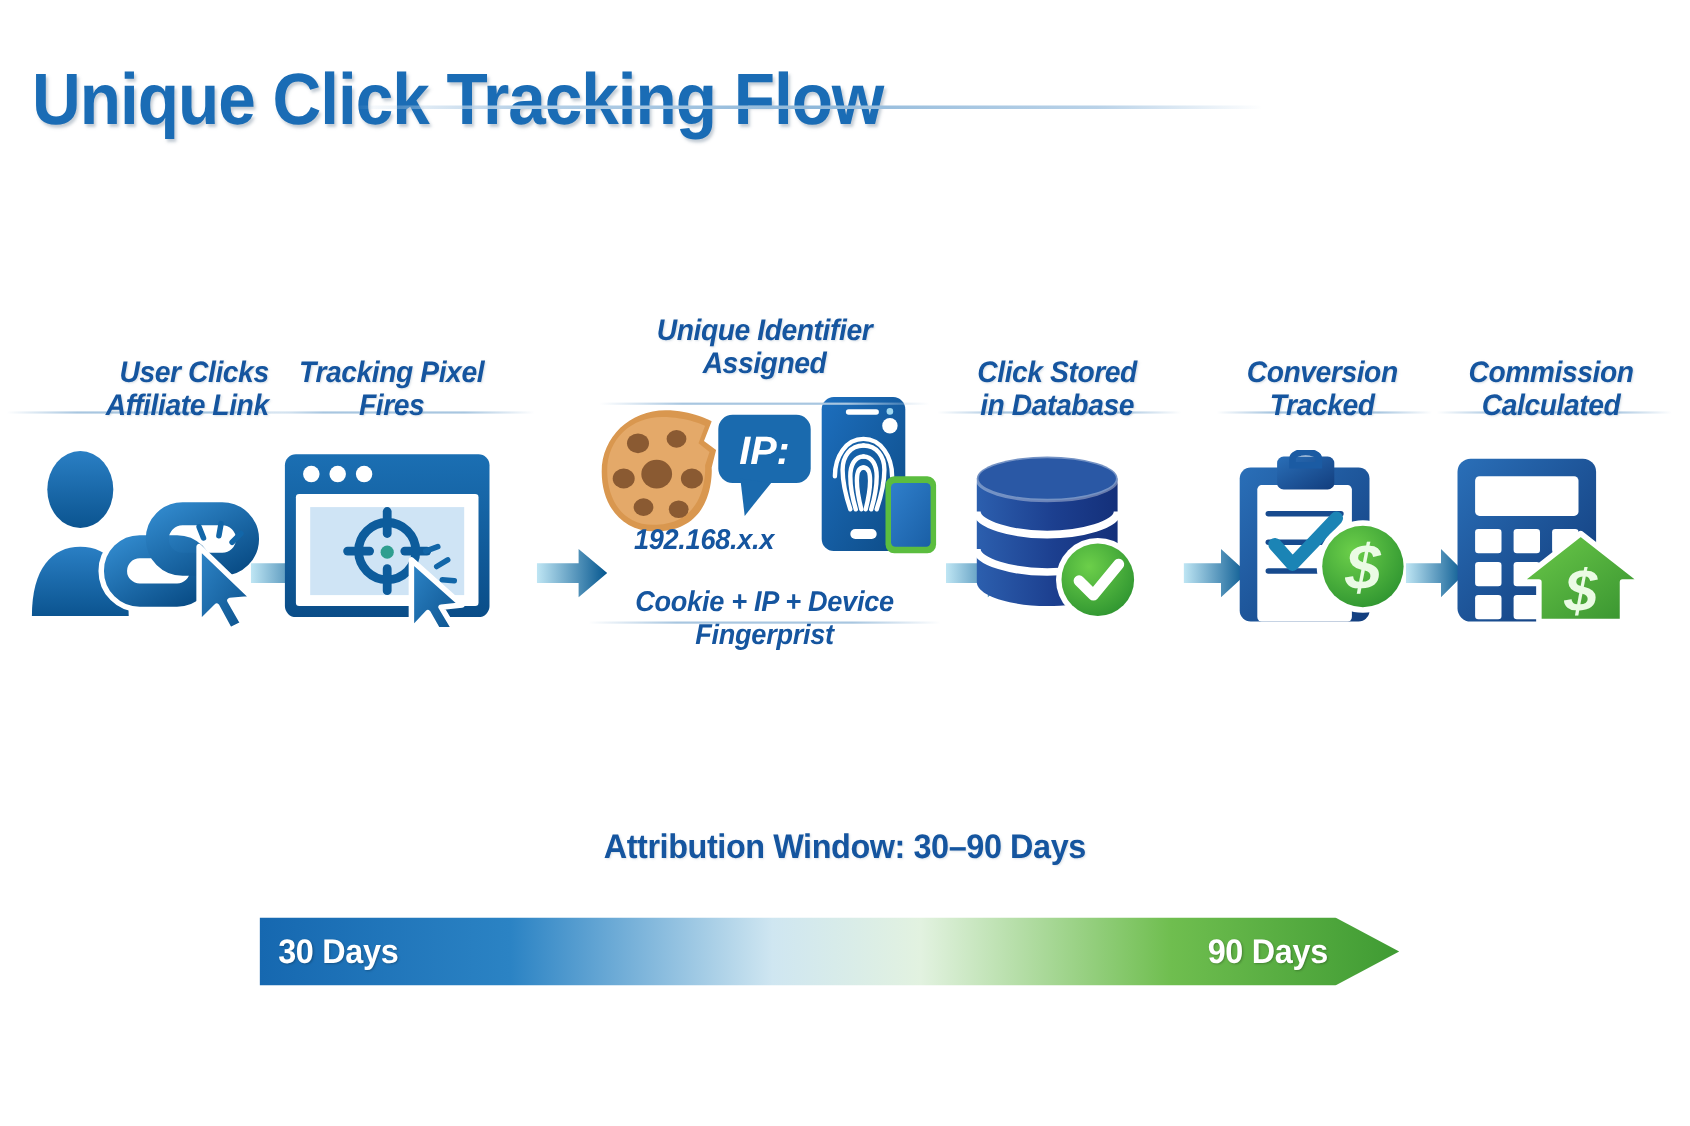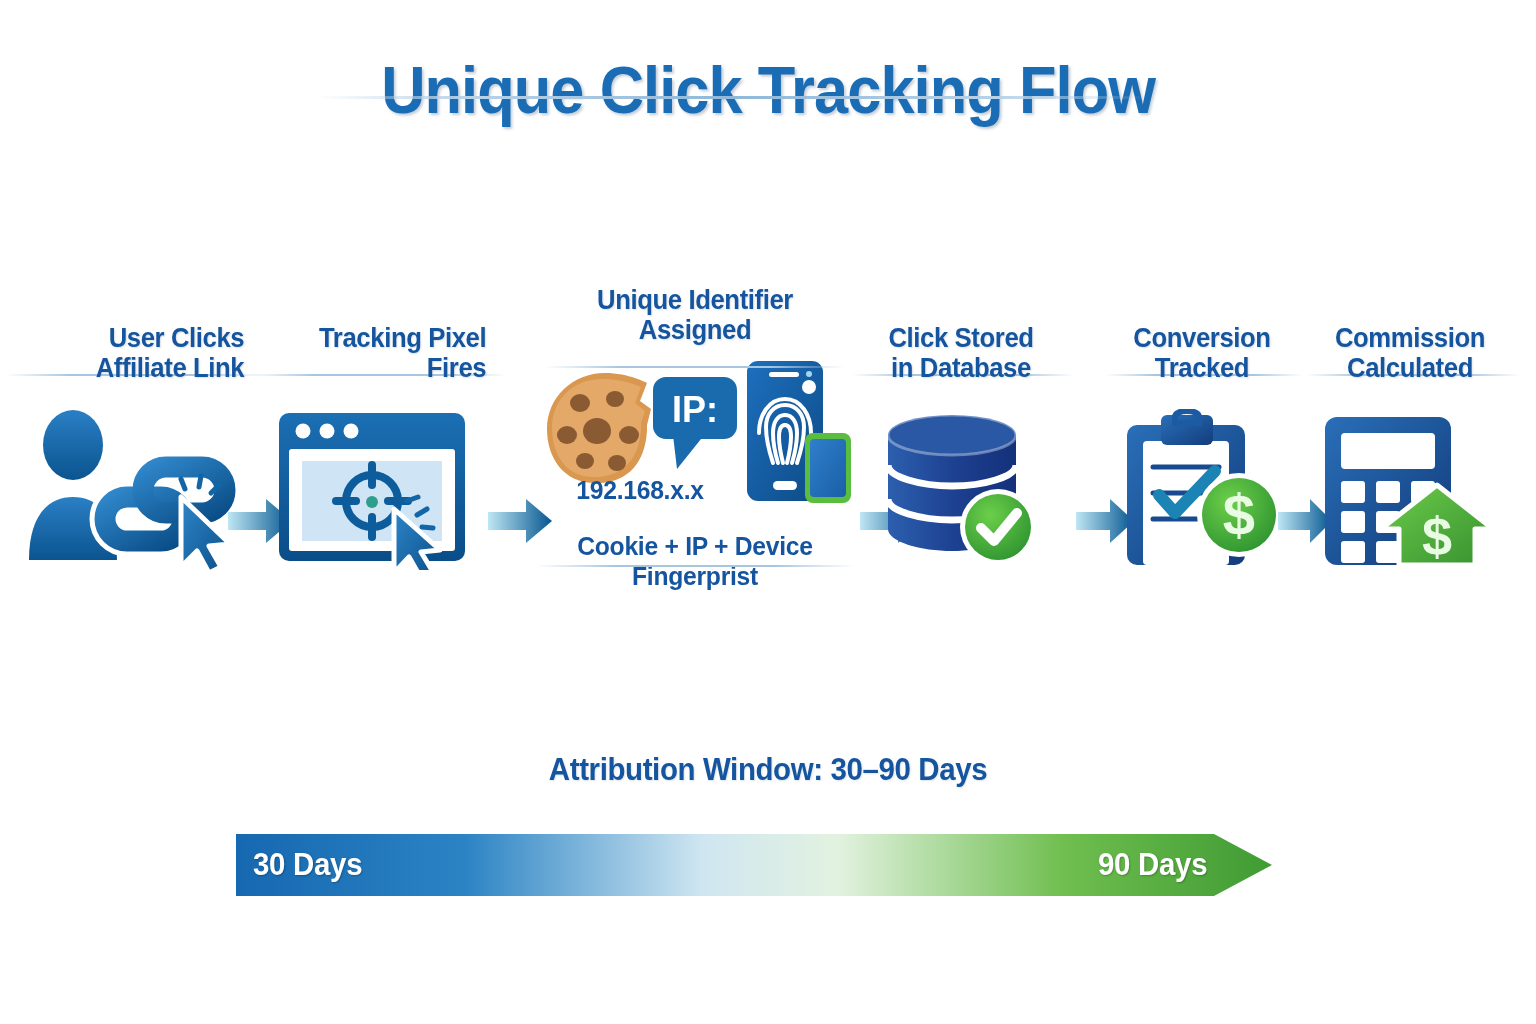"Unique Click Tracking Flow" #title-block { text-align: center -> none }
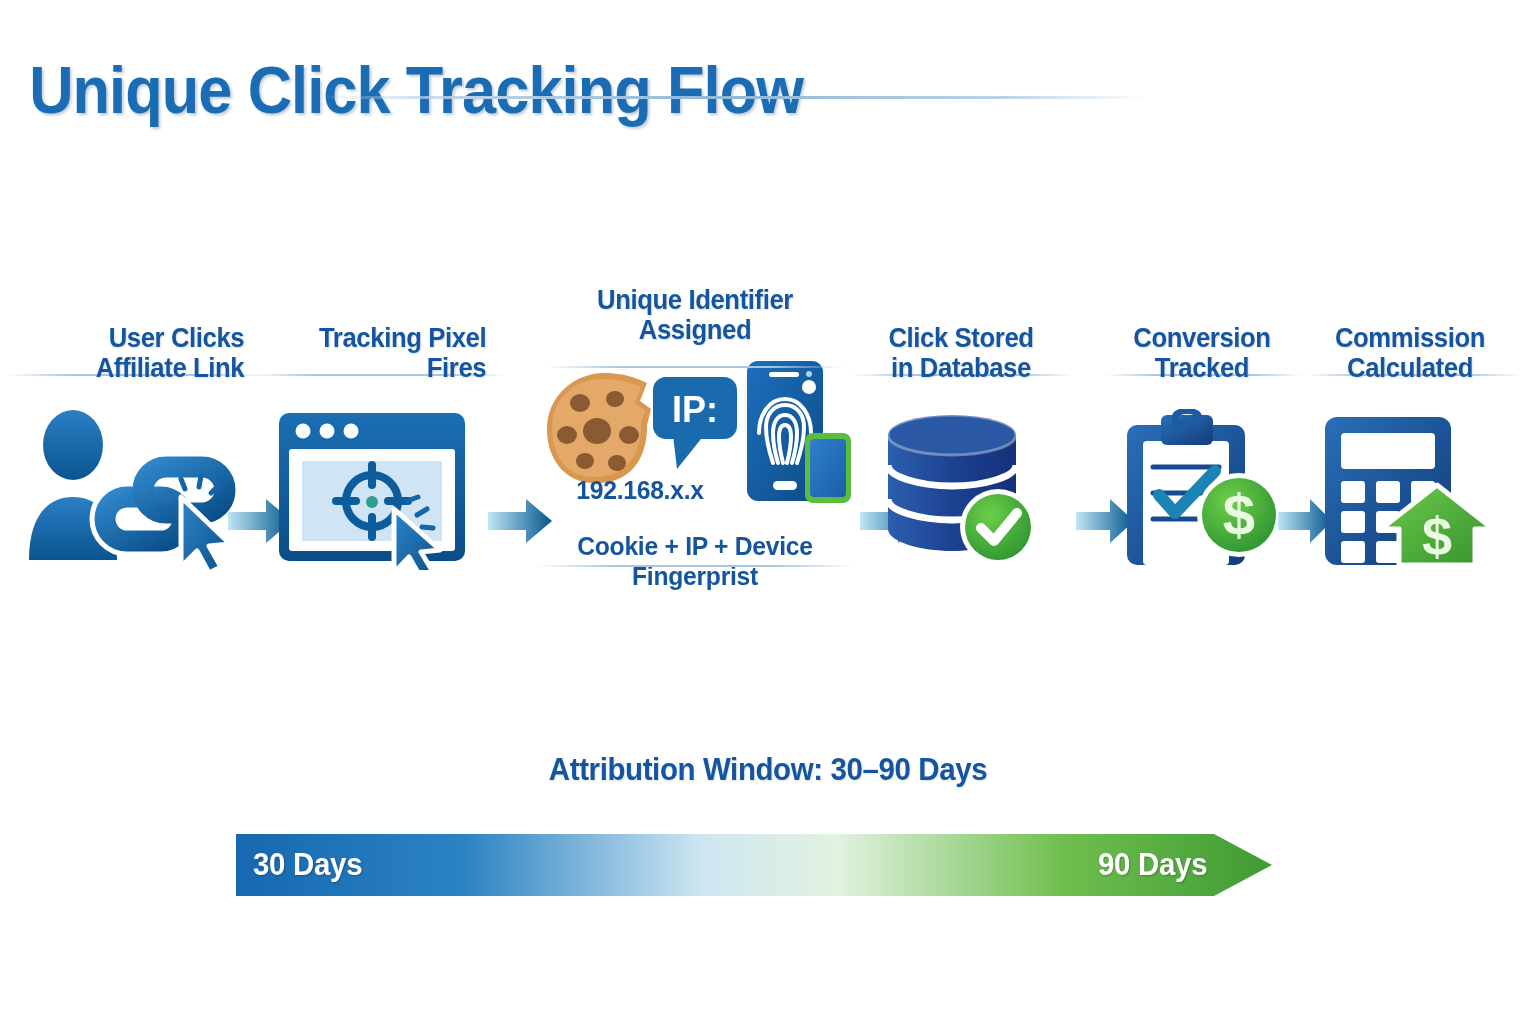"Unique Identifier" .step { font-style: none -> italic }
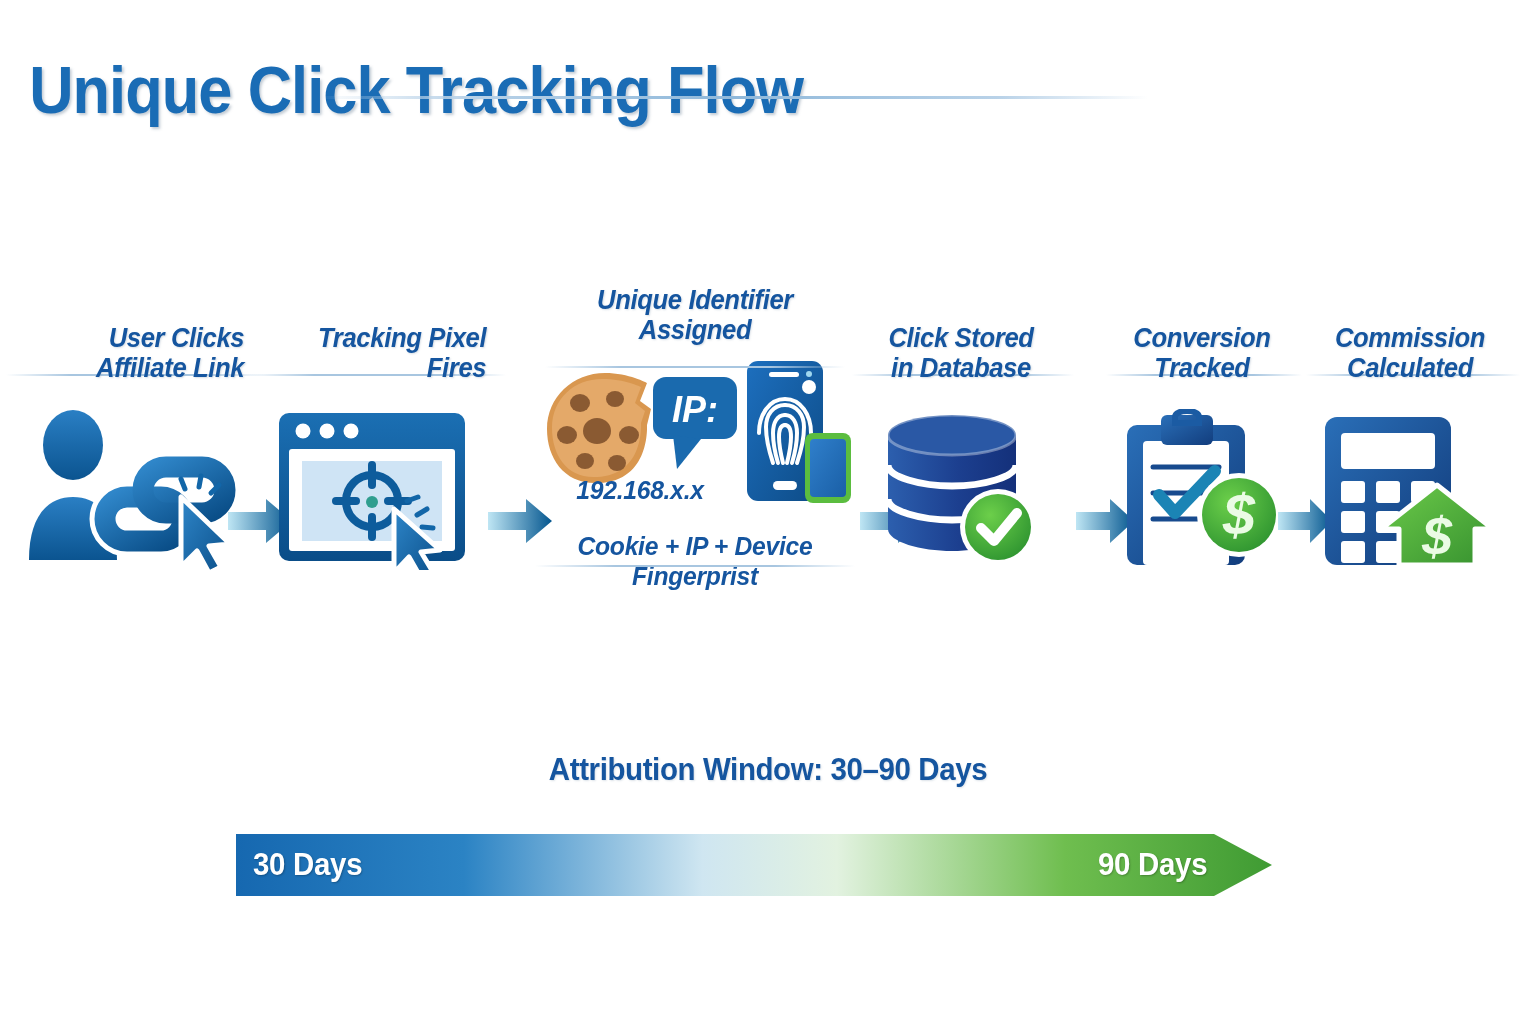"Tracking Pixel" div.step { left: 260px -> 240px; text-align: right -> none }
